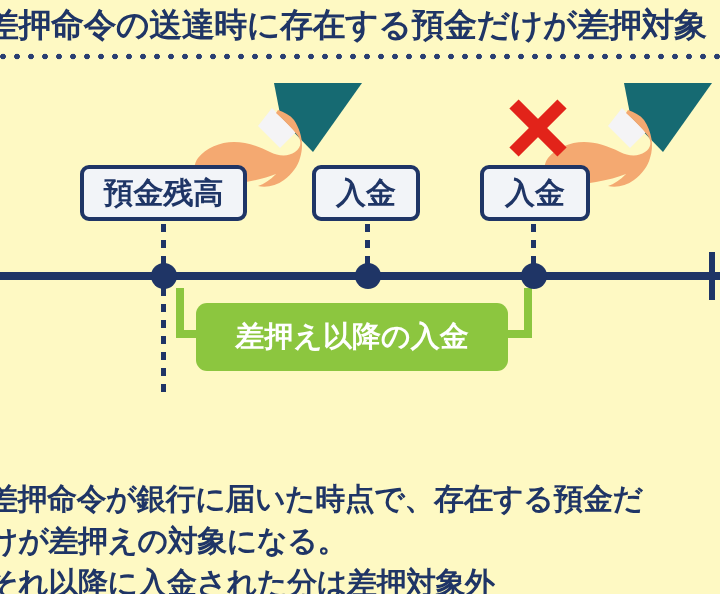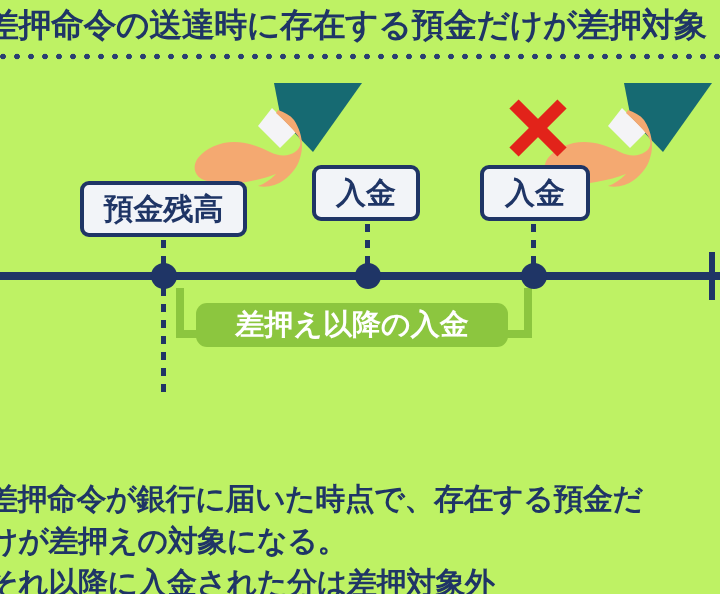"差押命令の送達時に存在する預金だけが差押対象" #stage { background: #bef264 -> #fef9c3 }
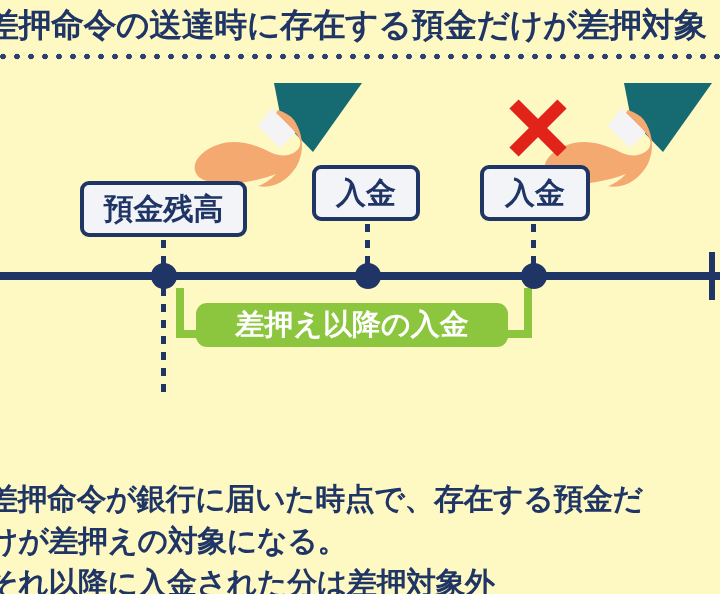"預金残高" div.ev-box { margin-top: 16px -> none }
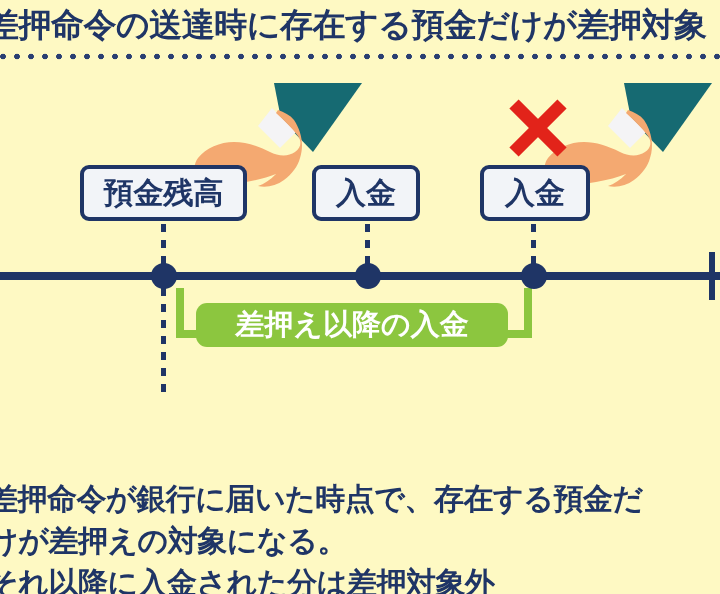"差押え以降の入金" div.g-label { height: 44px -> 68px }
